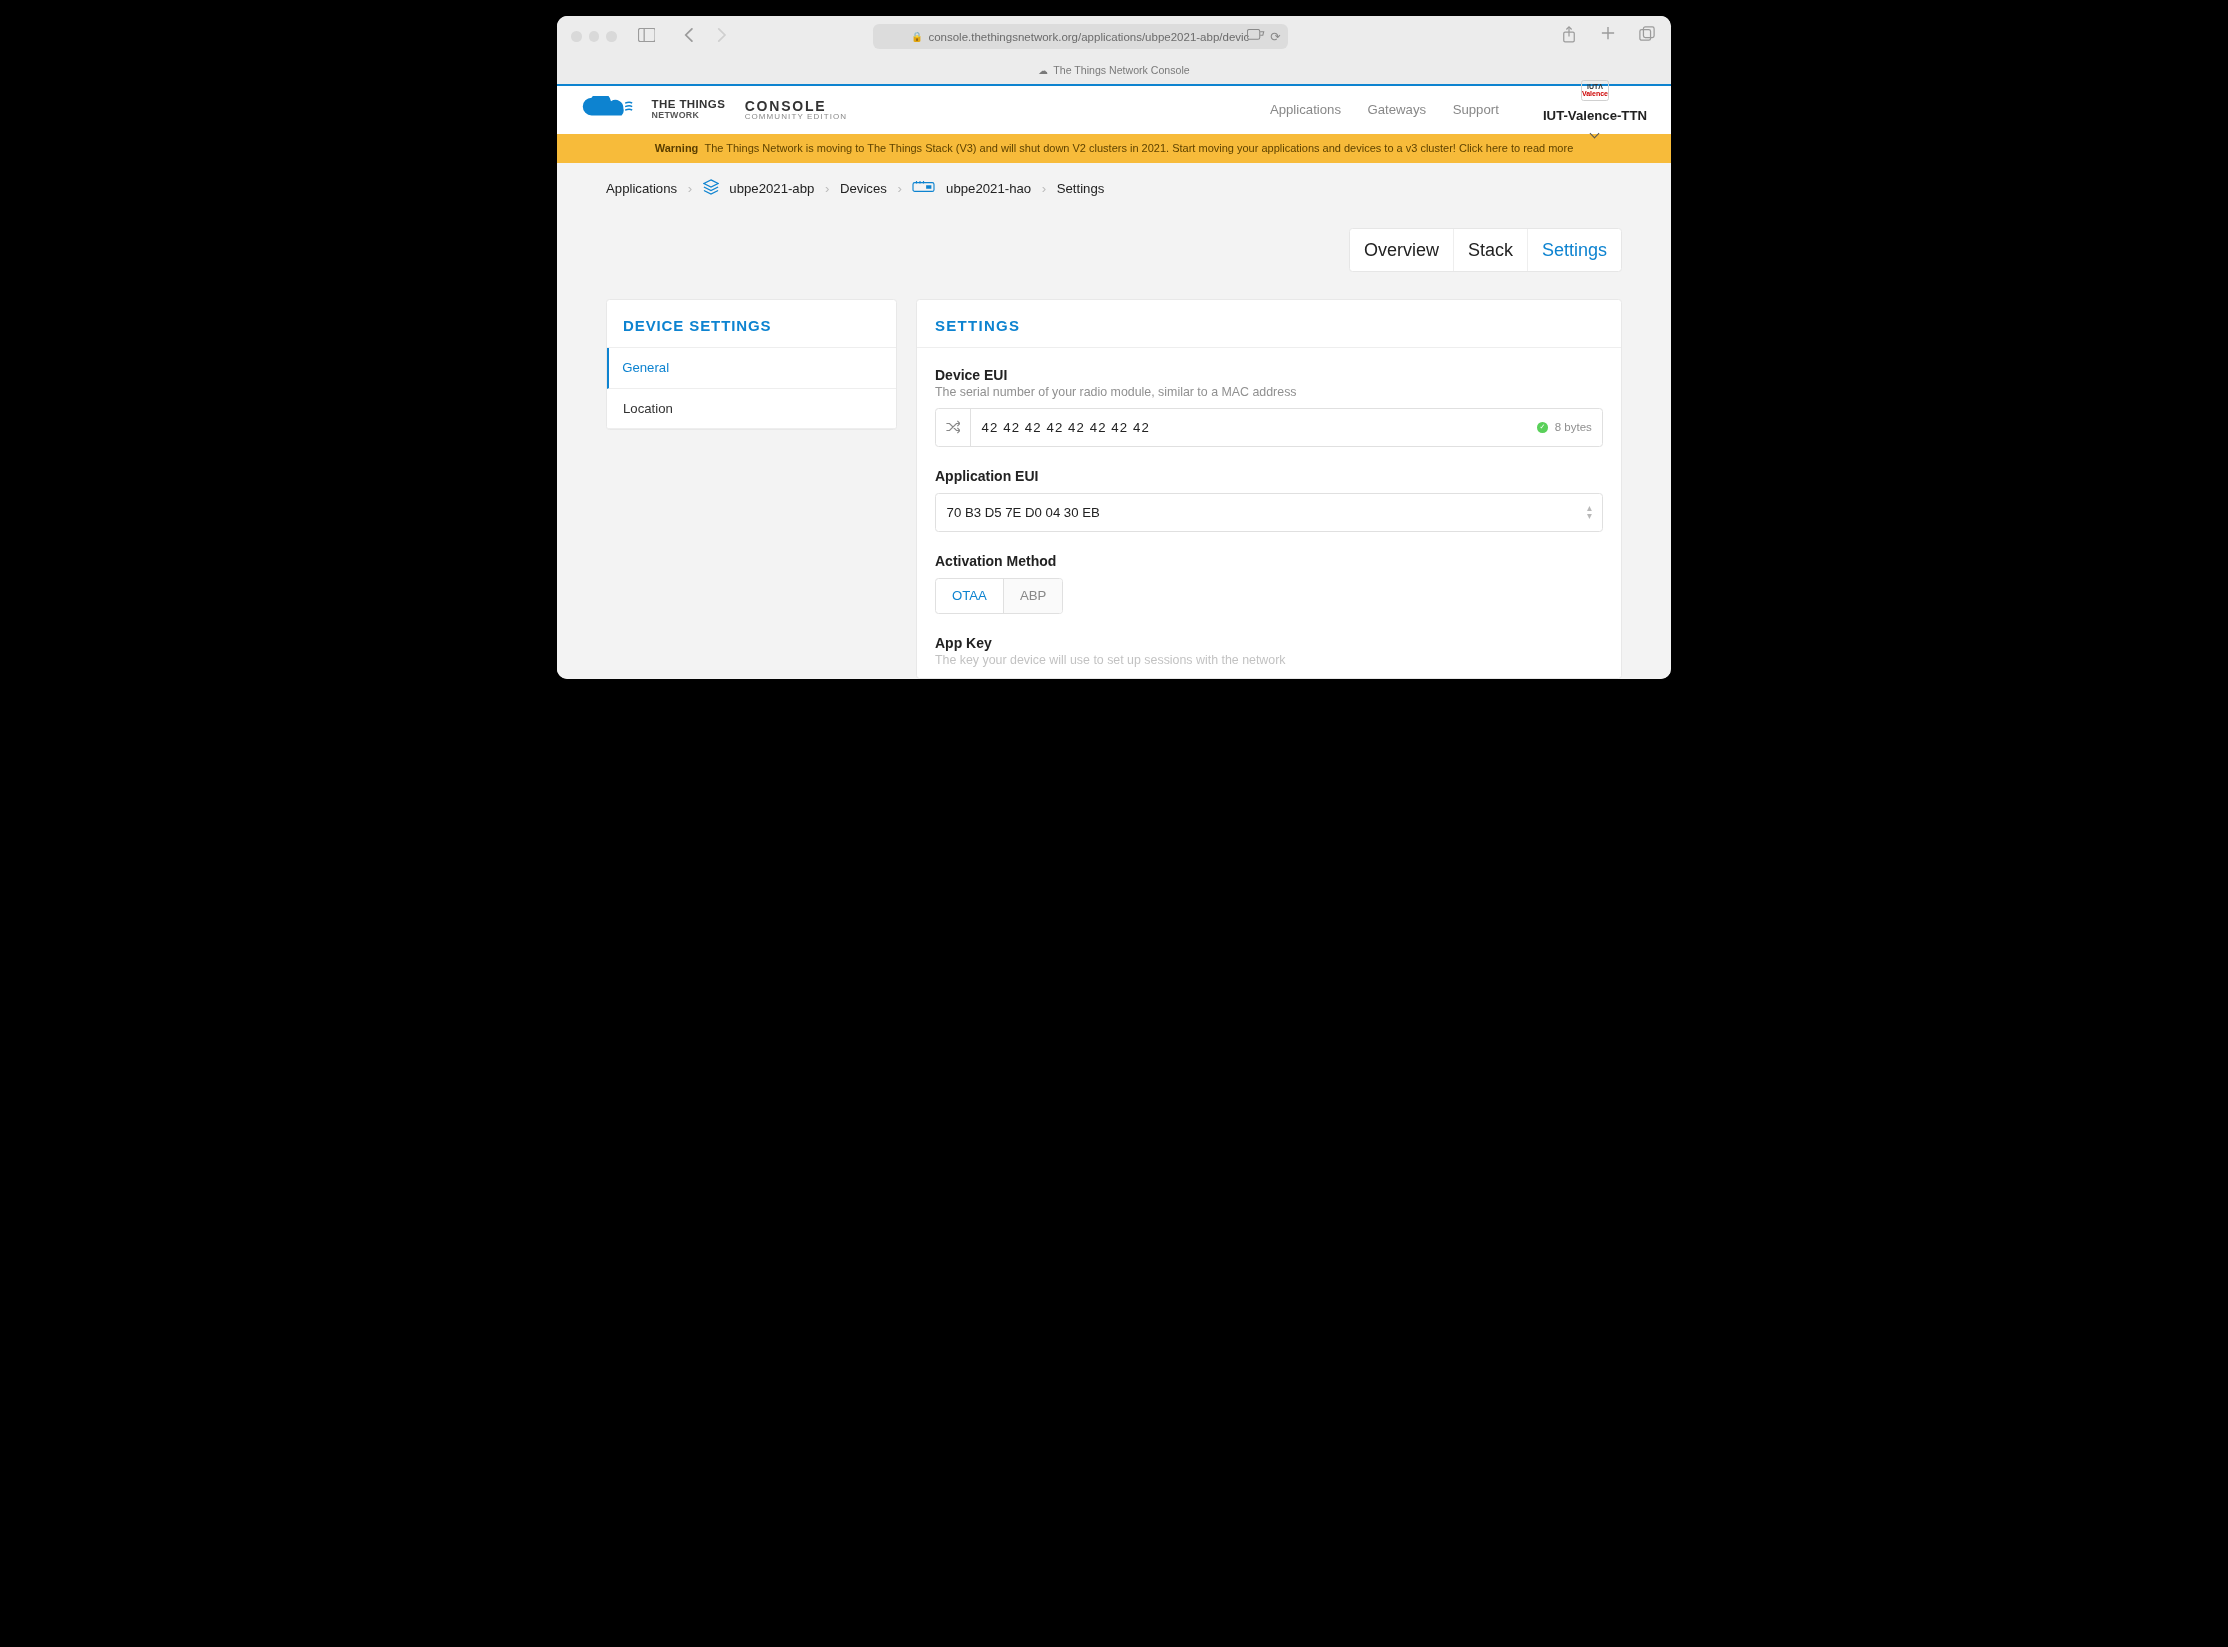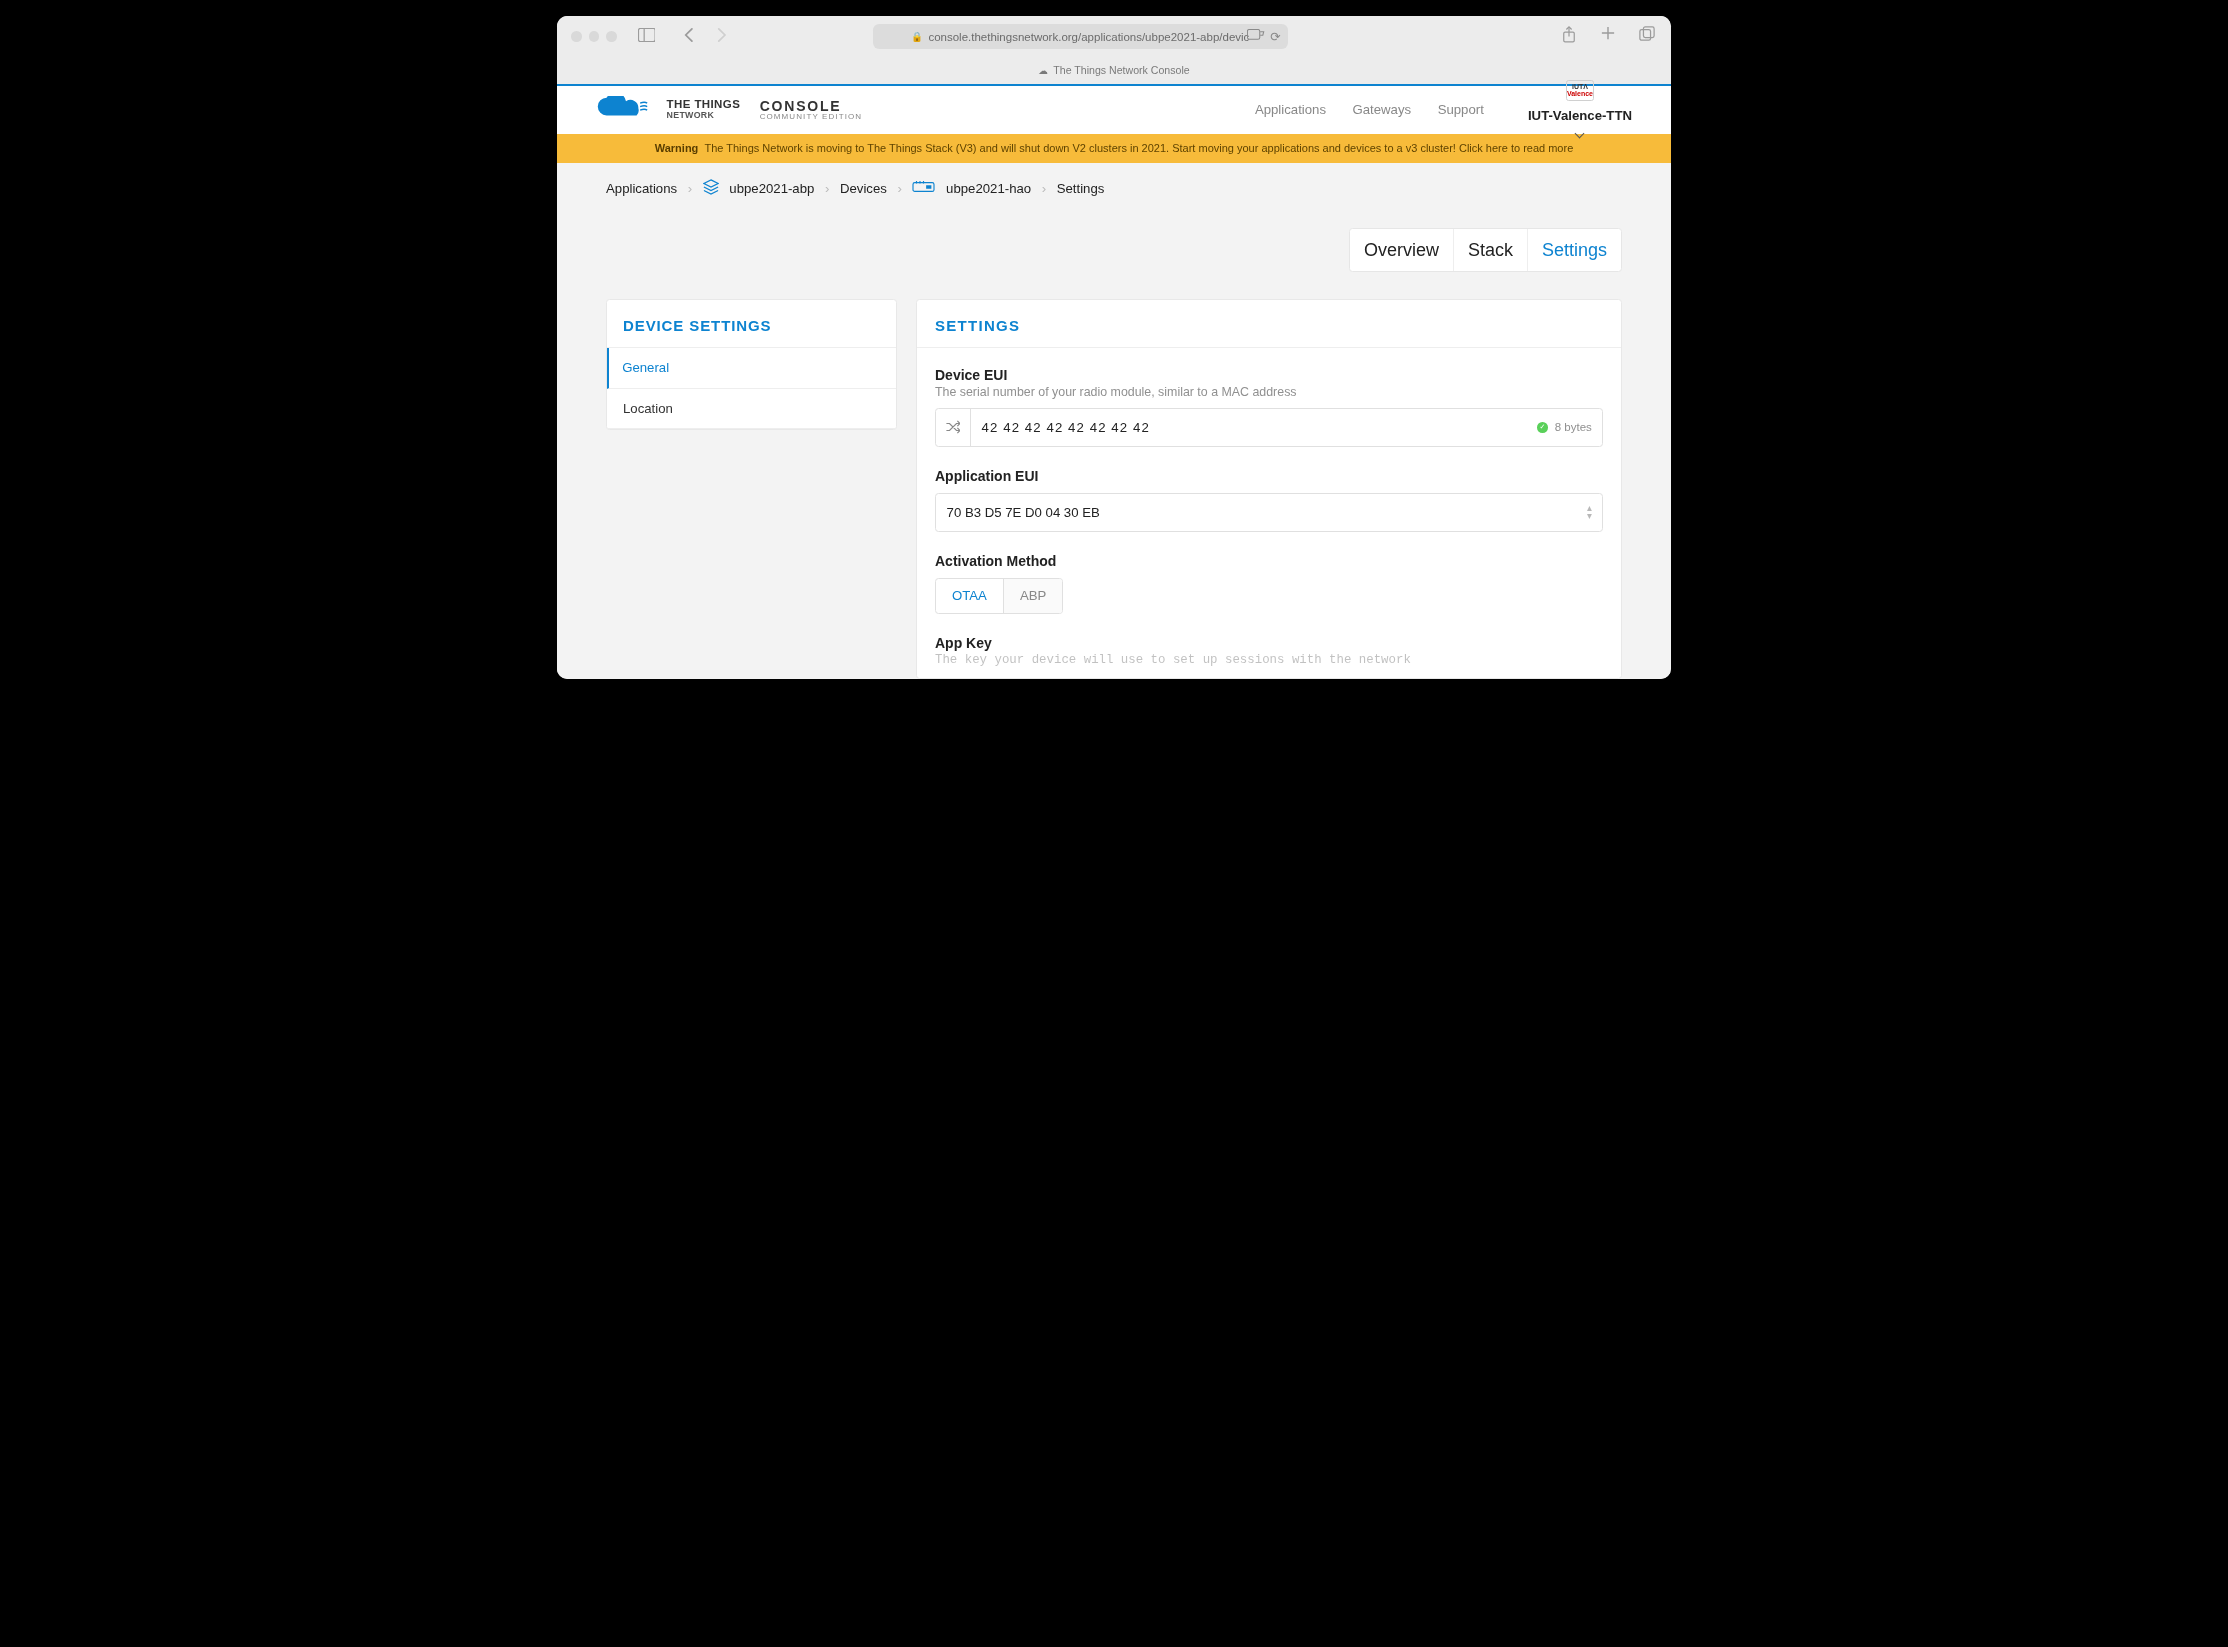"THE THINGS" .topbar { padding: 0 39px -> 0 24px }
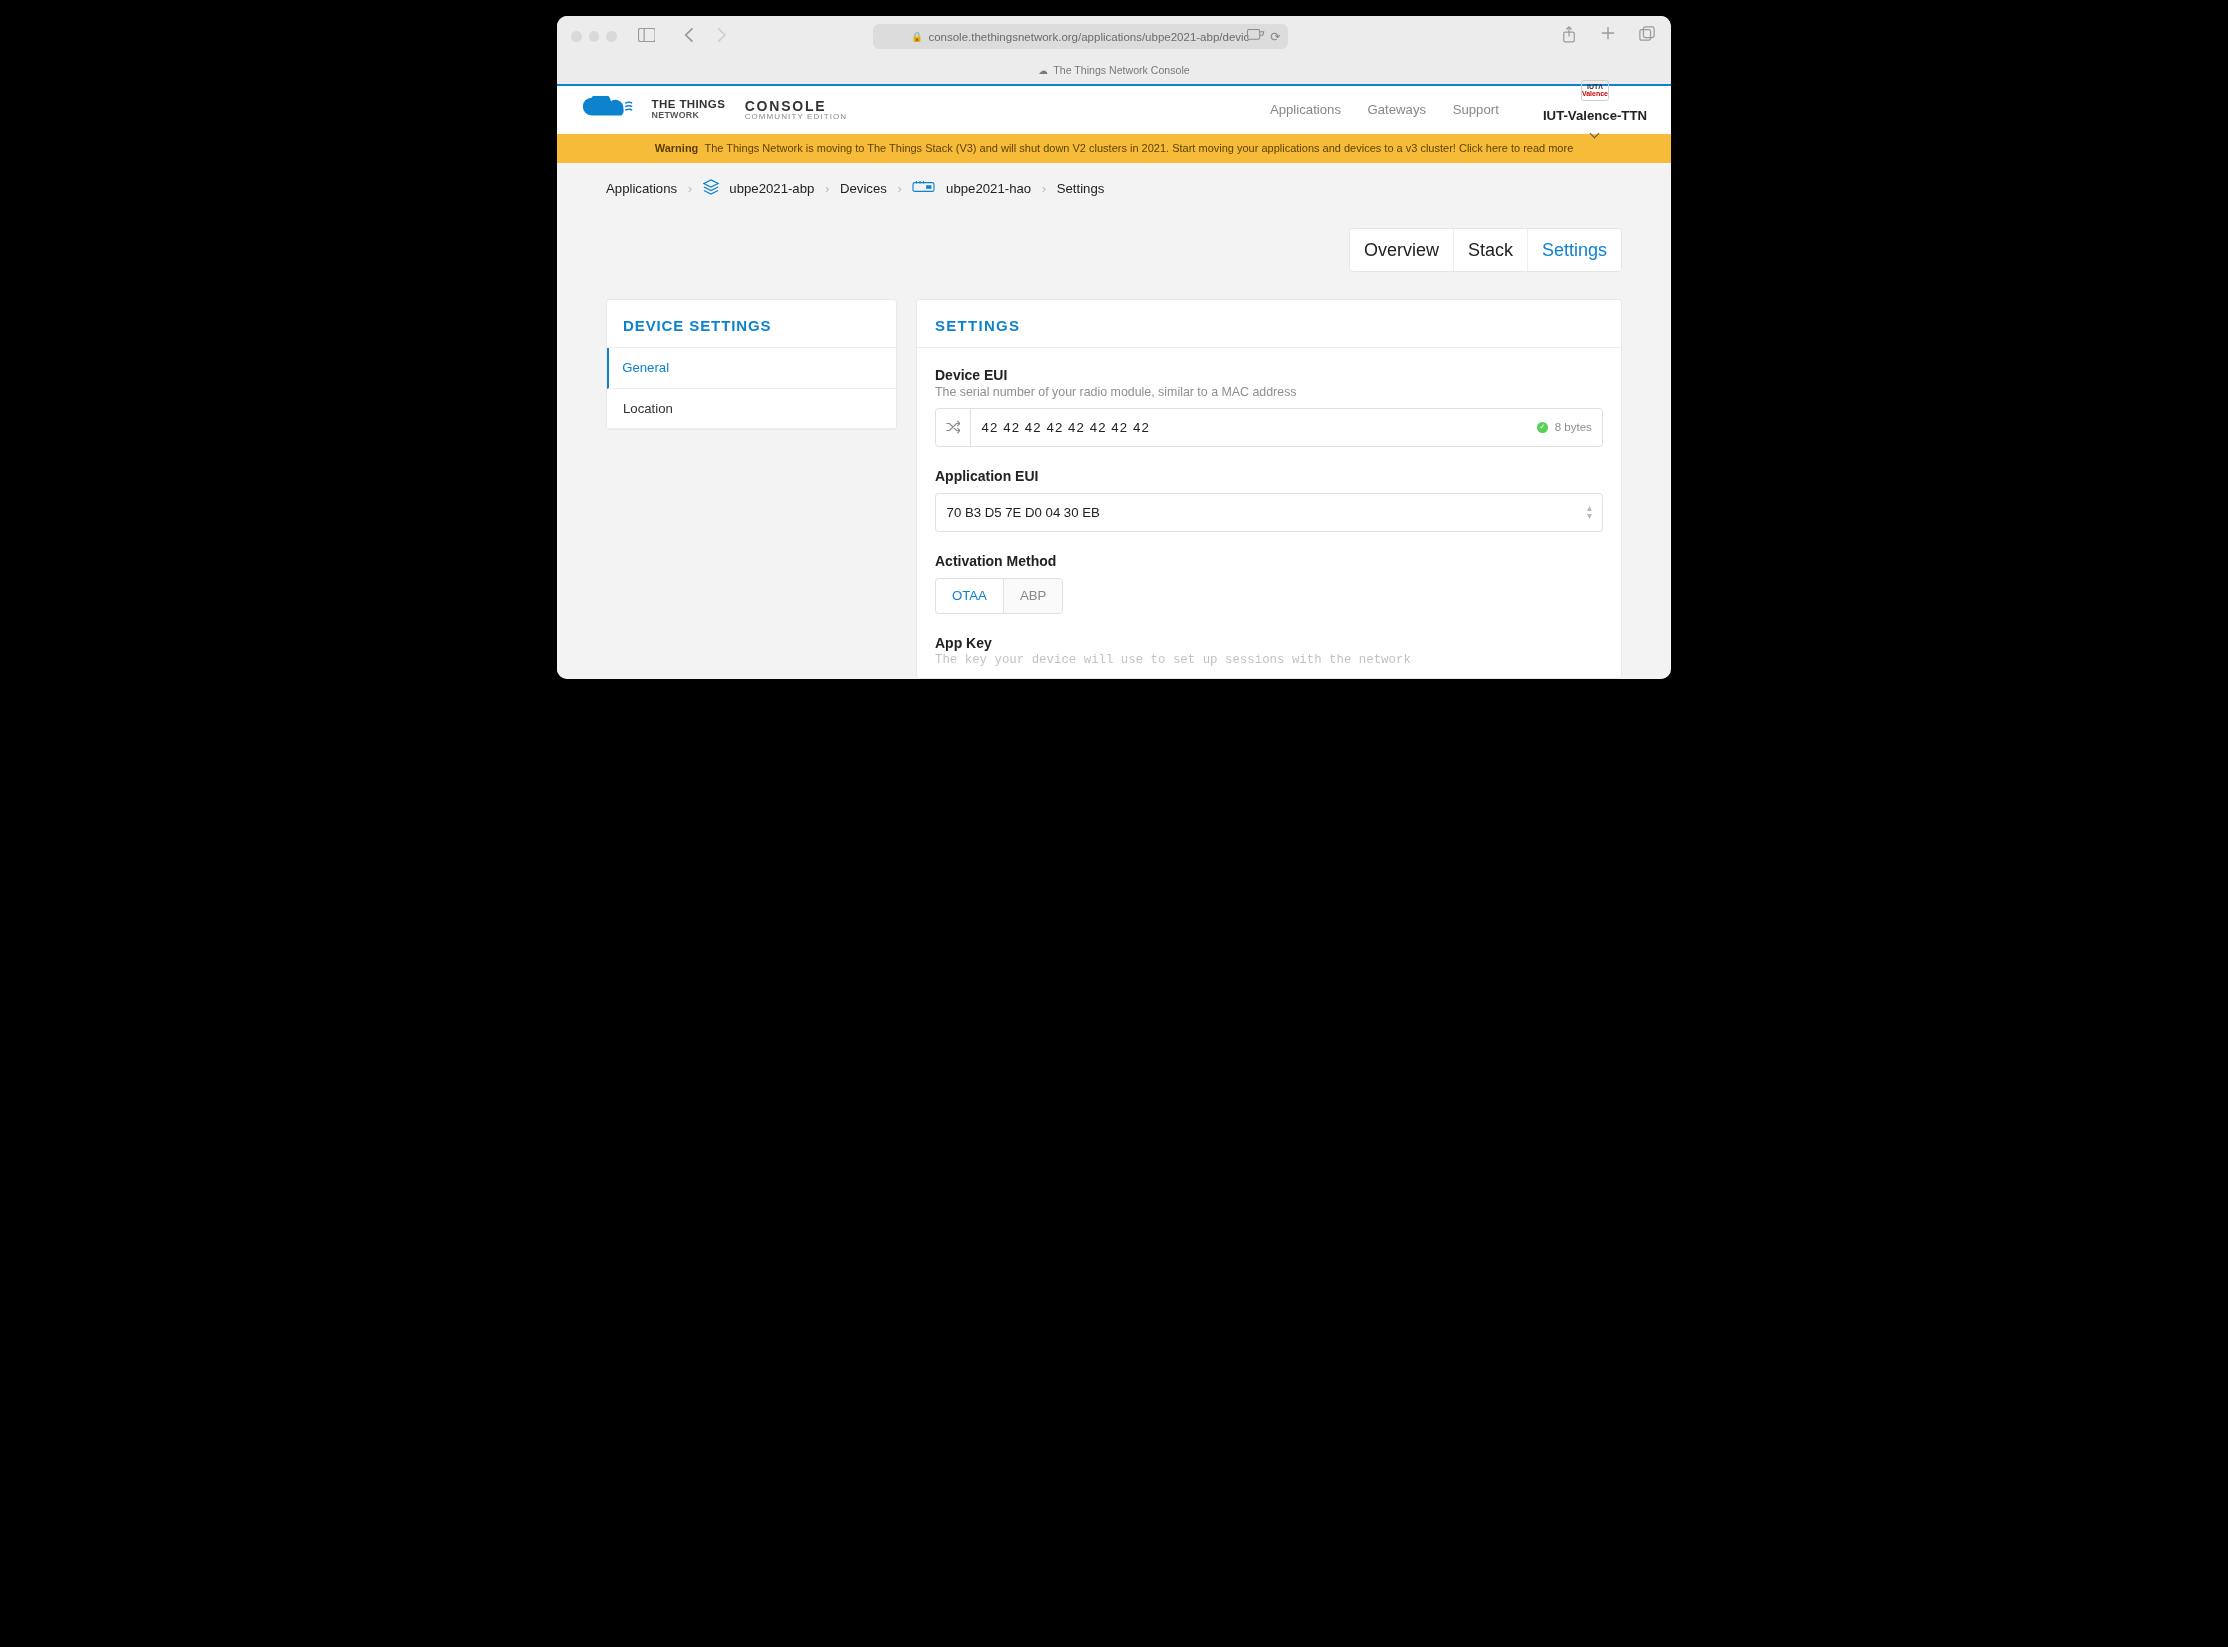"The key your device will" div.fh { font-family: Liberation Mono, monospace -> none }
